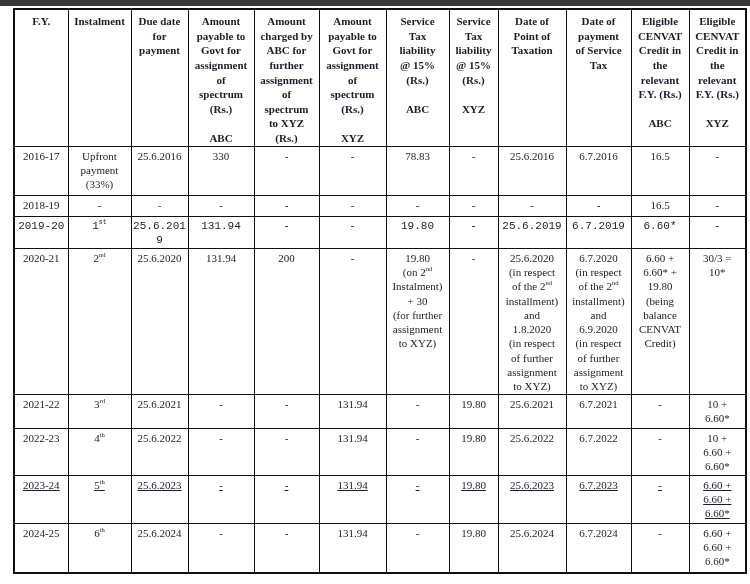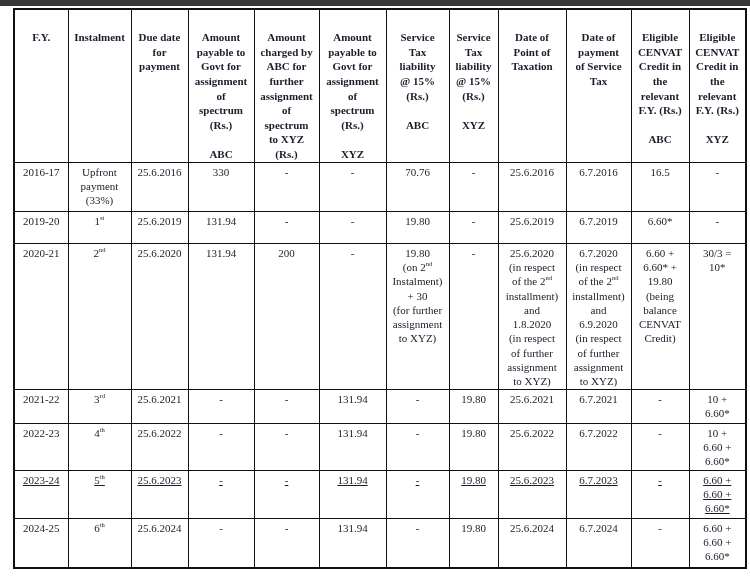"F.Y." .doc-table th { padding-top: 20px -> 4px }
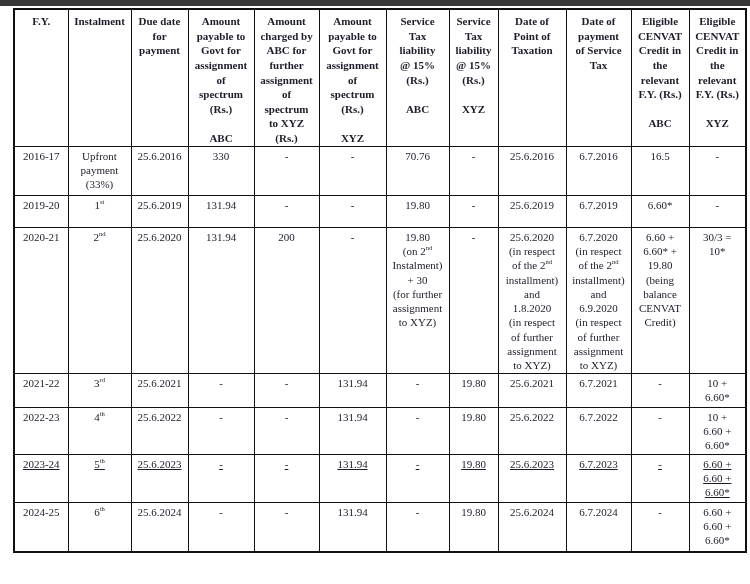"70.76" td { text: 70.76 -> 78.83 }
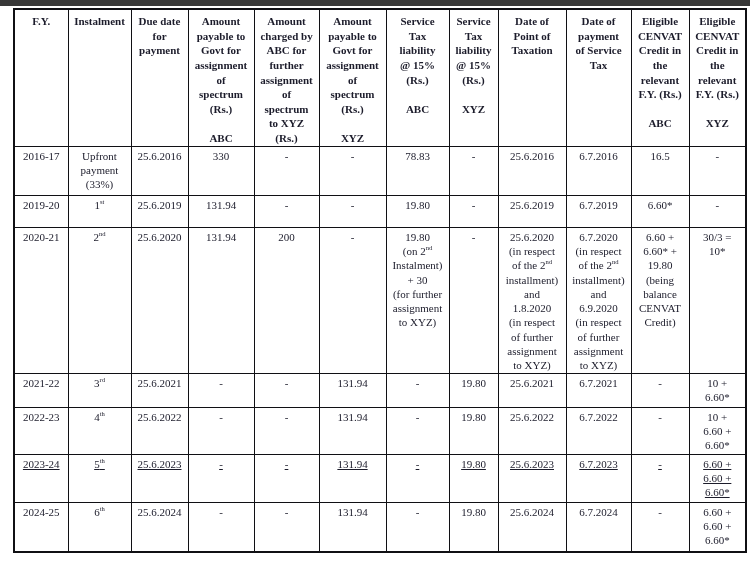"2018-19" tr { html: none -> <tr> <td>2018-19</td> <td>-</td> <td>-</td> <td>-</td> <td>-</td> <td>-</td> <td>-</td> <td>-</td> <td>-</td> <td>-</td> <td>16.5</td> <td>-</td> </tr> }
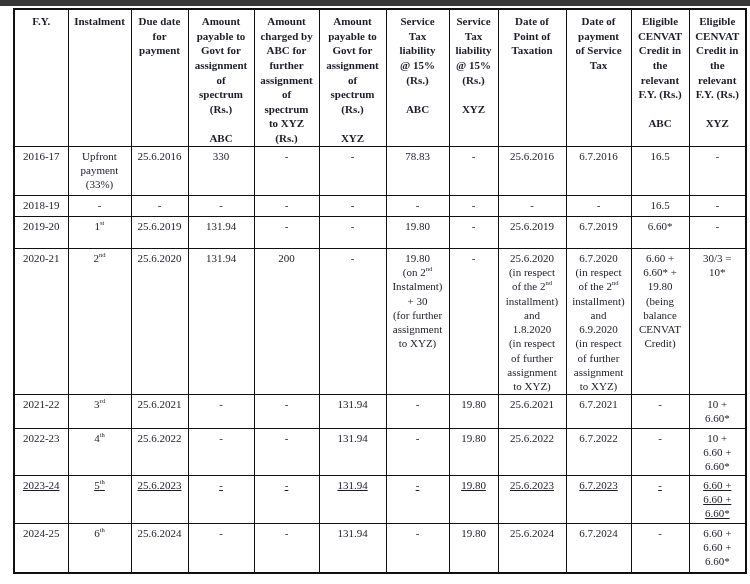"2019-20" tr { font-family: none -> Liberation Mono, monospace }
